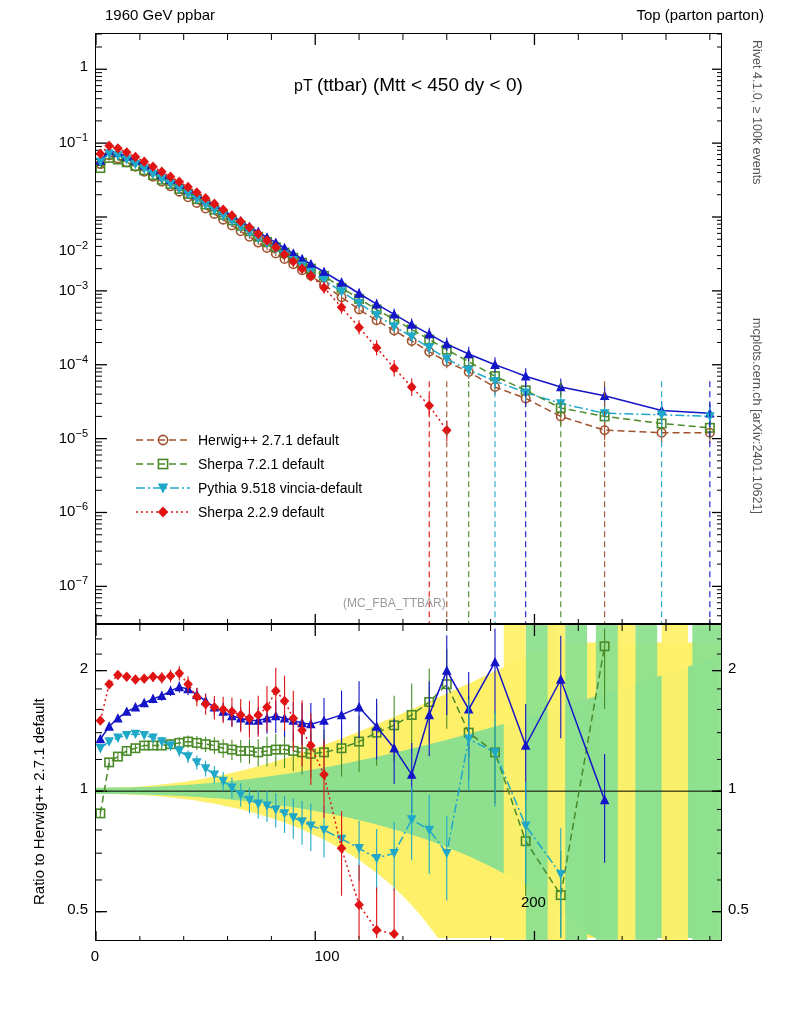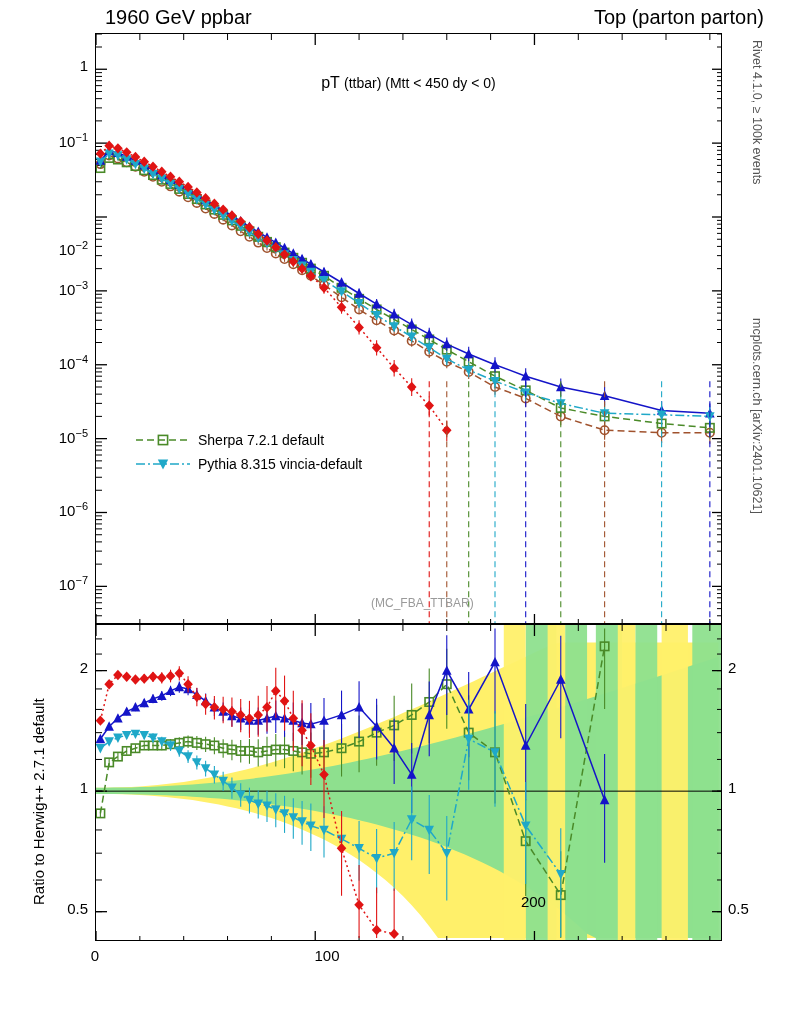"1960 GeV ppbar" .hdr { font-size: 20px -> 15px }
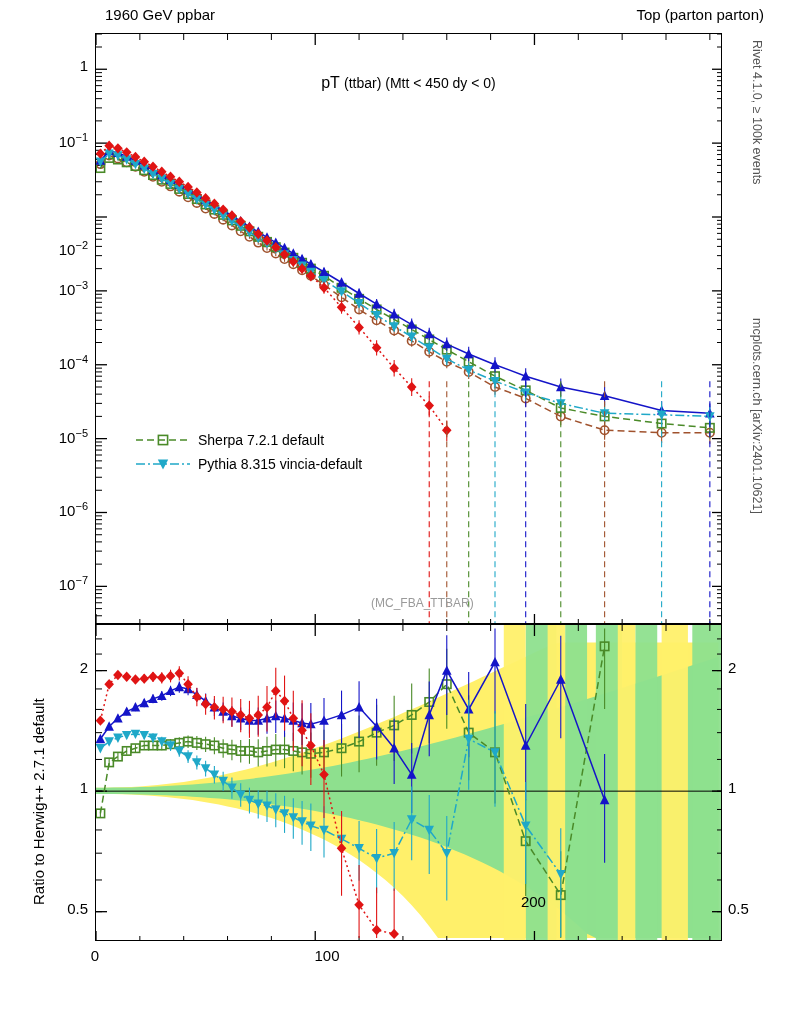"(ttbar) (Mtt < 450 dy" .plot-title .sub { font-size: 14px -> 19px }
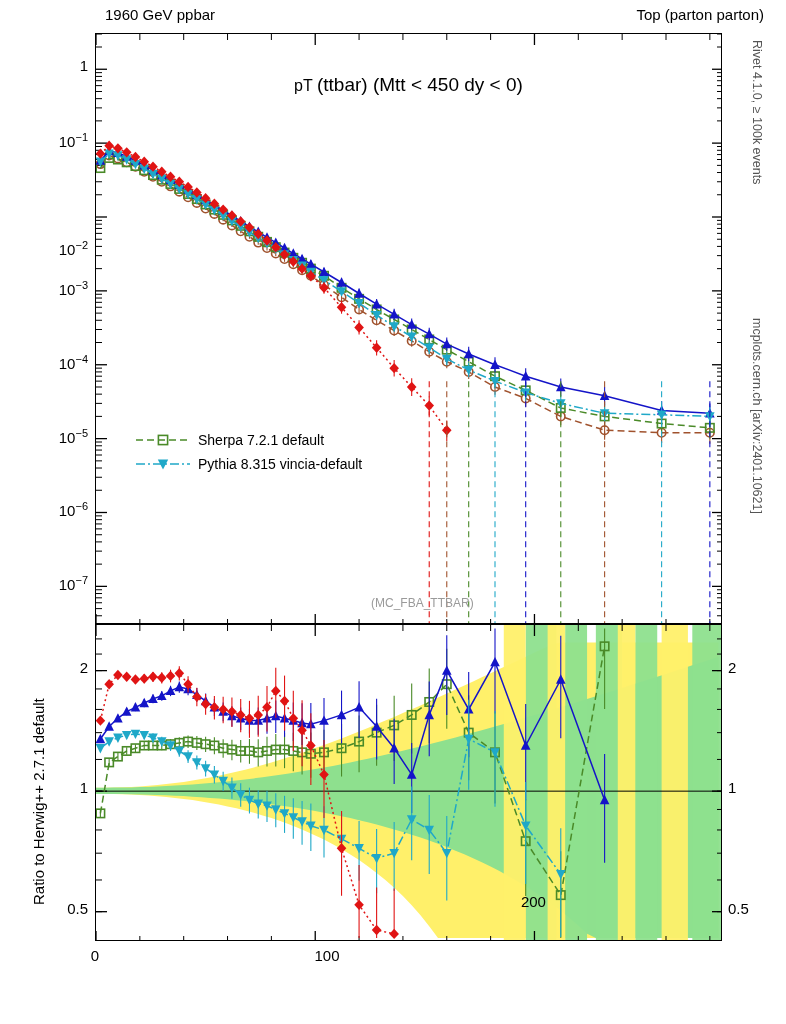"Herwig++ 2.7.1 default" div.row { html: none -> <div> <span><svg> <line></line> <circle></circle> </svg></span> <span>Herwig++ 2.7.1 default</span> </div> }
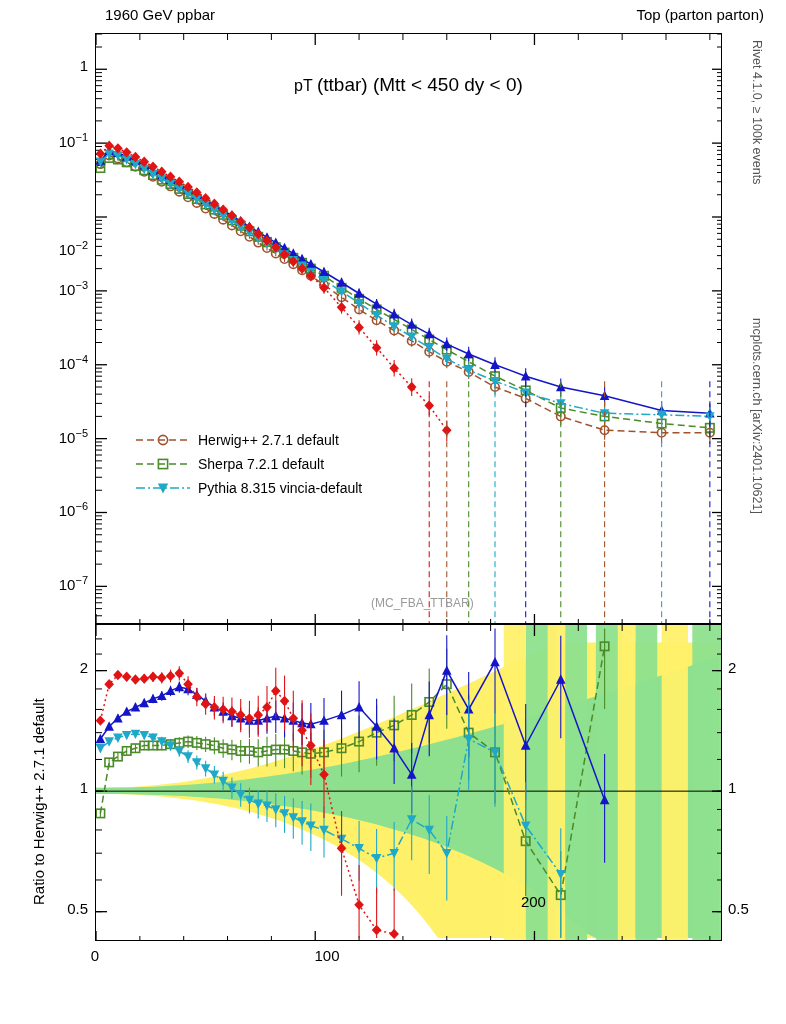"Pythia 8.315 vincia-default" span.lbl { text: 8.315 -> 9.518 }
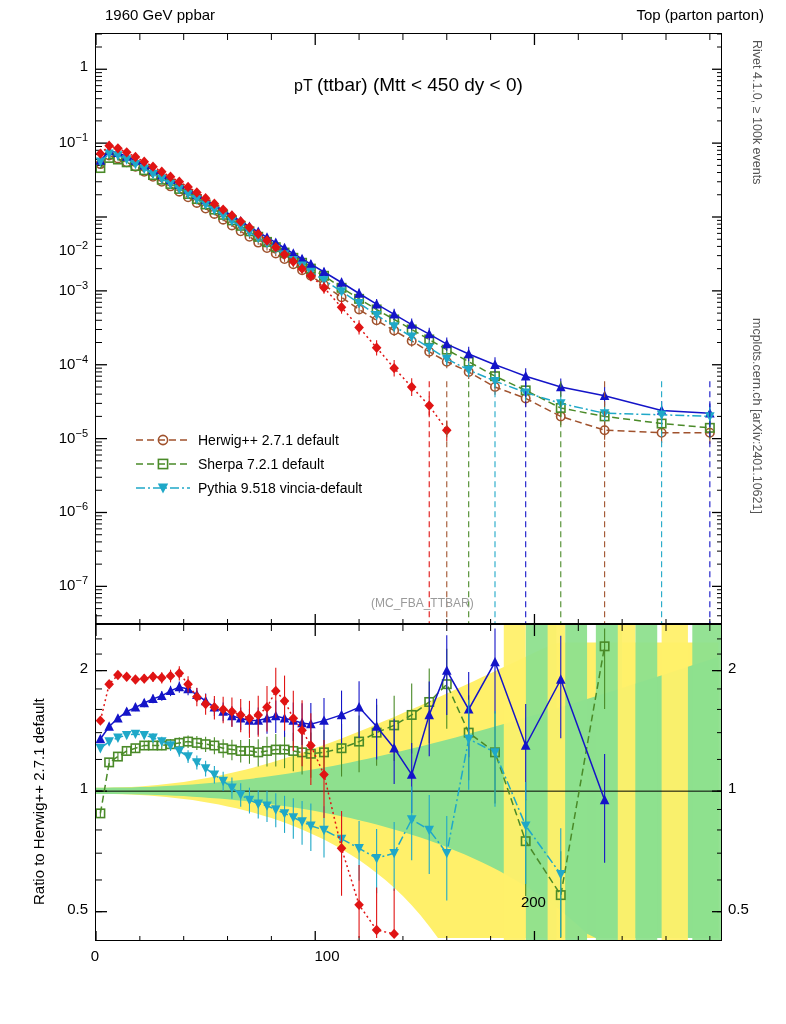"Sherpa 2.2.9 default" div.row { html: none -> <div> <span><svg> <line></line> <polygon></polygon> </svg></span> <span>Sherpa 2.2.9 default</span> </div> }
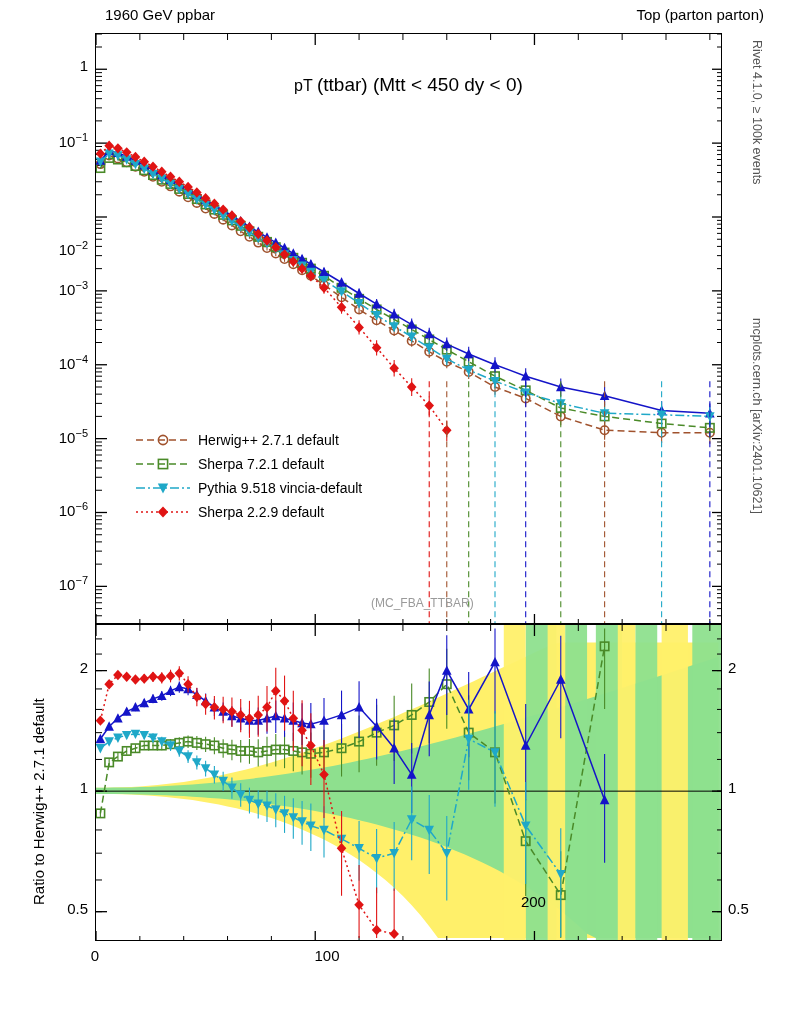"(MC_FBA_TTBAR)" .watermark { margin-left: 28px -> none }
